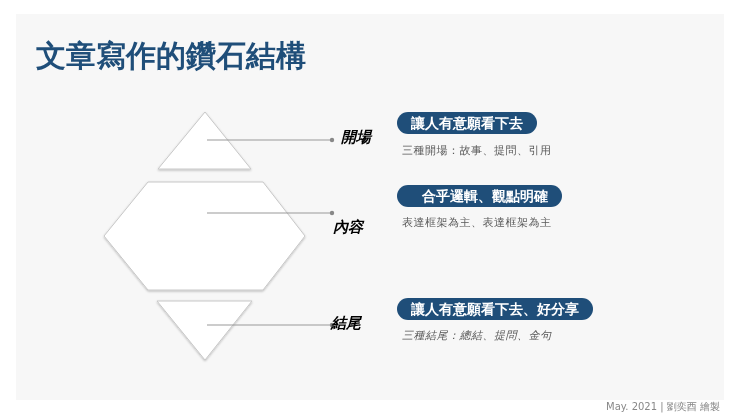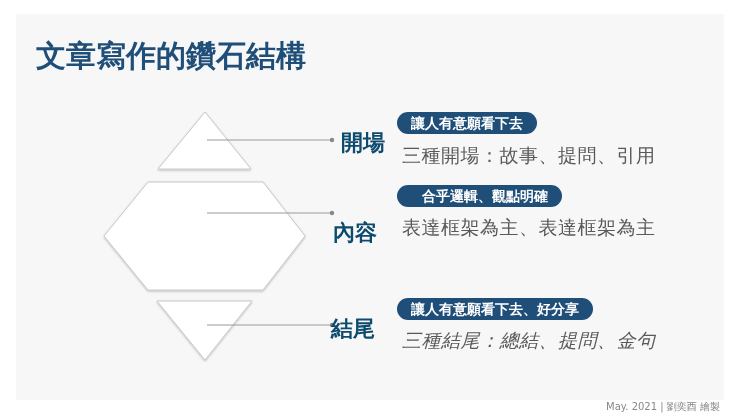"開場" .label { color: #0c4a6e -> #000000; font-size: 22px -> 15px; font-style: none -> italic }
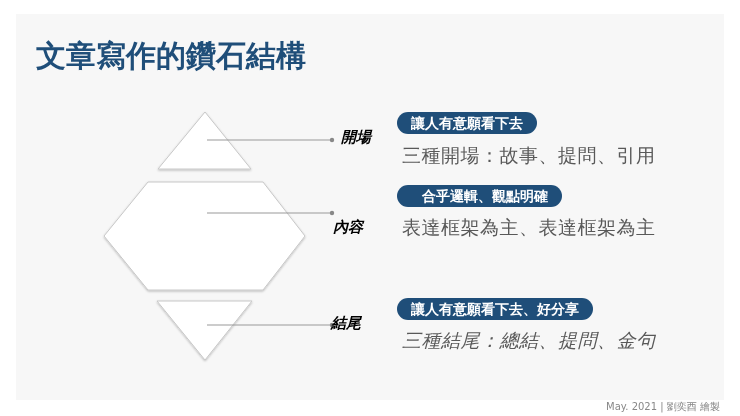"三種開場：故事、提問、引用" .desc { font-size: 19px -> 11px }
